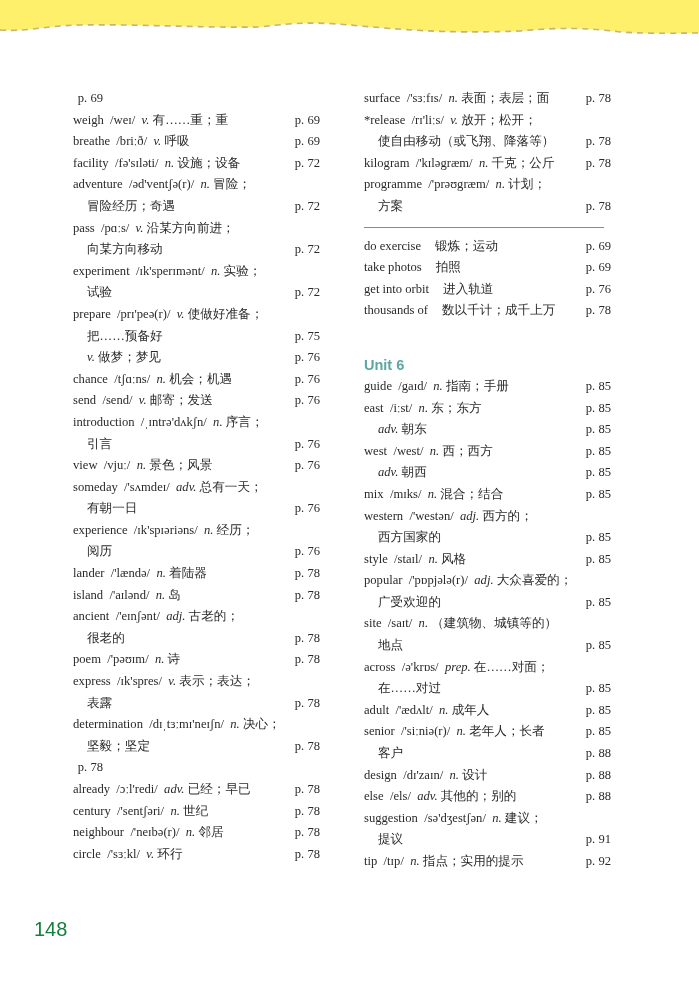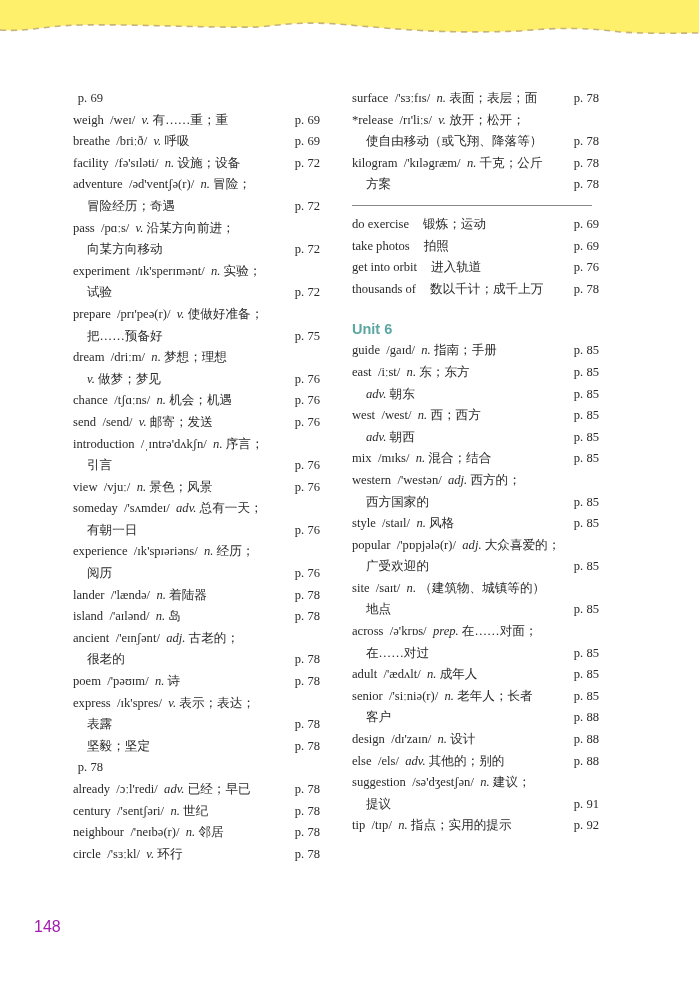"surface /'sɜːfɪs/ n. 表面；表层；面" .col-right { left: 352px -> 364px }
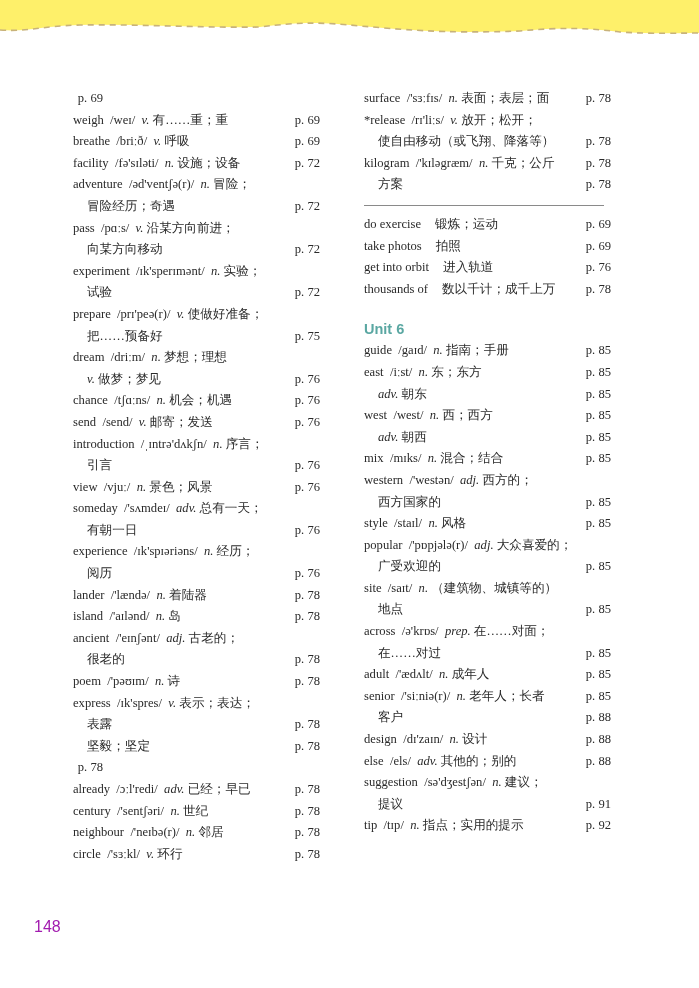"programme /'prəʊgræm/ n. 计划；" div.row { html: none -> <div> <span><span>programme</span>&nbsp;&nbsp;<span>/'prəʊgræm/</span>&nbsp;&nbsp;<span>n.</span> <span>计划；</span></span> <span></span> </div> }
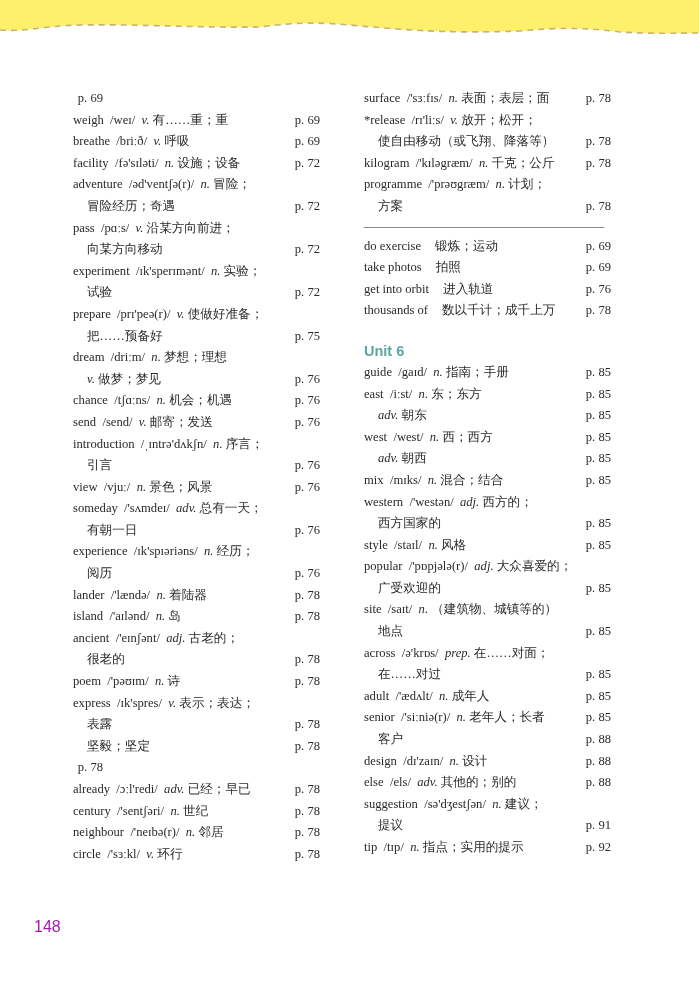"dream /driːm/ n. 梦想；理想" div.row { html: <div> <span><span>dream</span>&nbsp;&nbsp;<span>/driːm/</span>&nbsp;&nbsp;<span>n.</span> <span>梦想；理想</span></span> <span></span> </div> -> none }
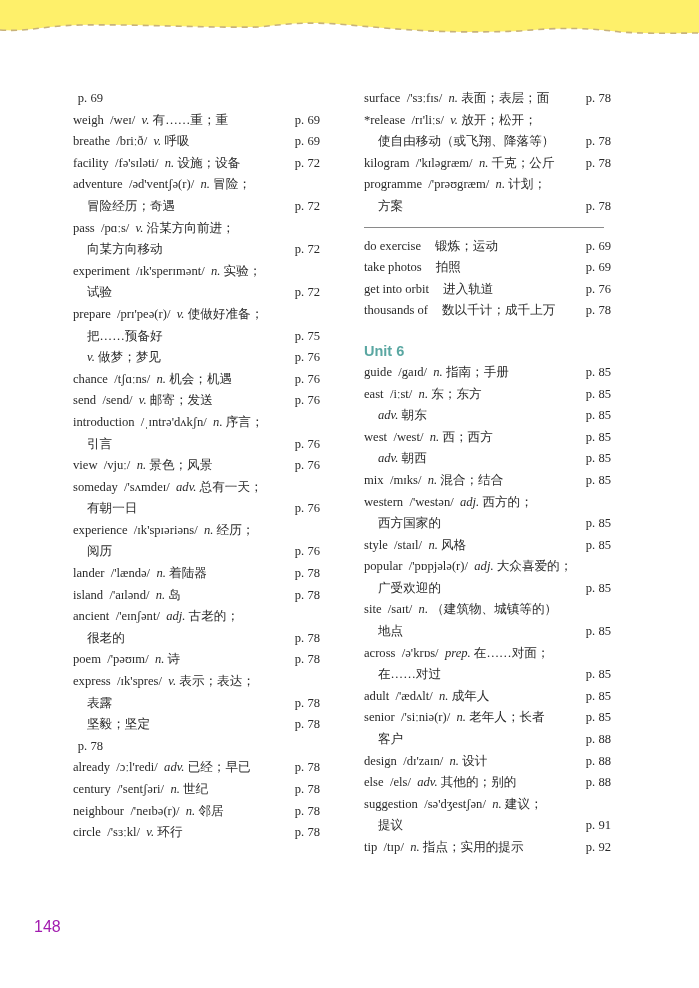"Unit 6" .unit-heading { margin-top: 18px -> 32px }
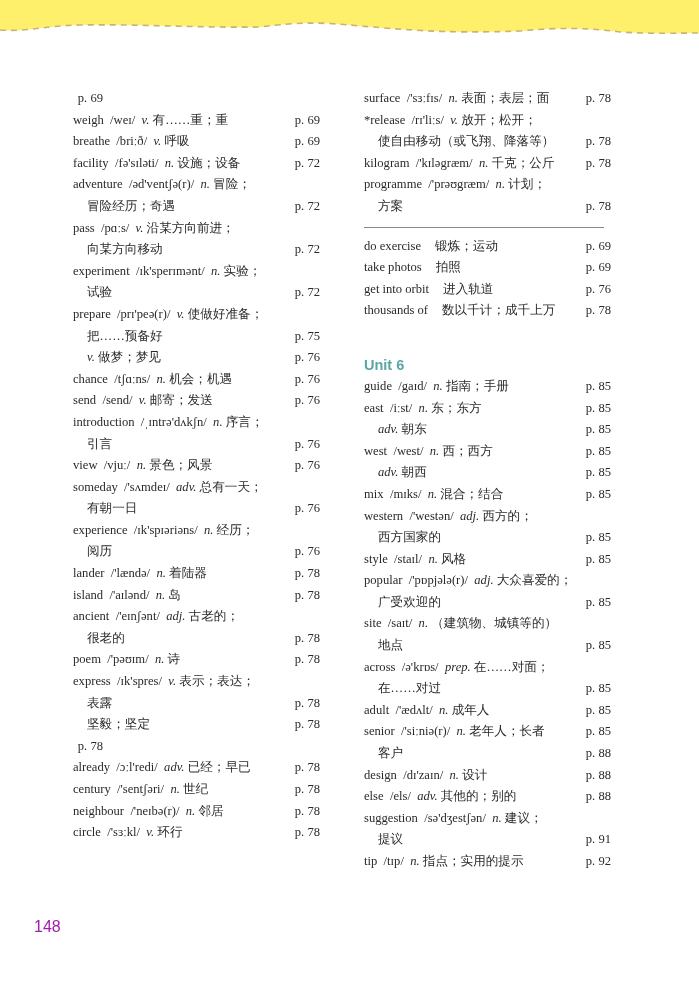"determination /dɪˌtɜːmɪ'neɪʃn/ n. 决心；" div.row { html: none -> <div> <span><span>determination</span>&nbsp;&nbsp;<span>/dɪˌtɜːmɪ'neɪʃn/</span>&nbsp;&nbsp;<span>n.</span> <span>决心；</span></span> <span></span> </div> }
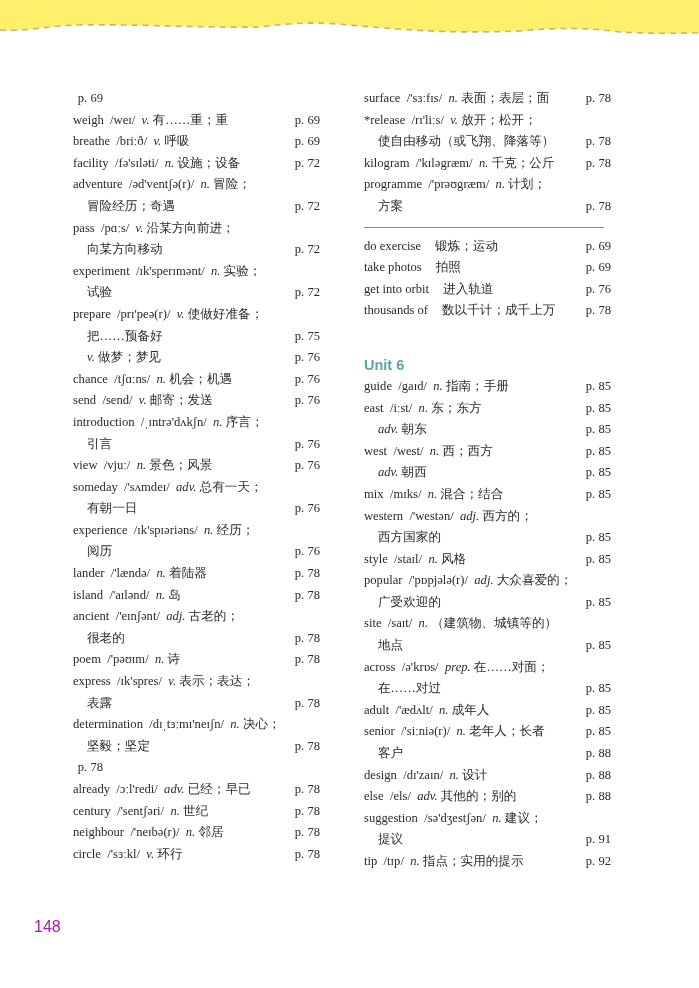"148" .page-number { color: #a21caf -> #15803d; font-size: 16px -> 20px }
